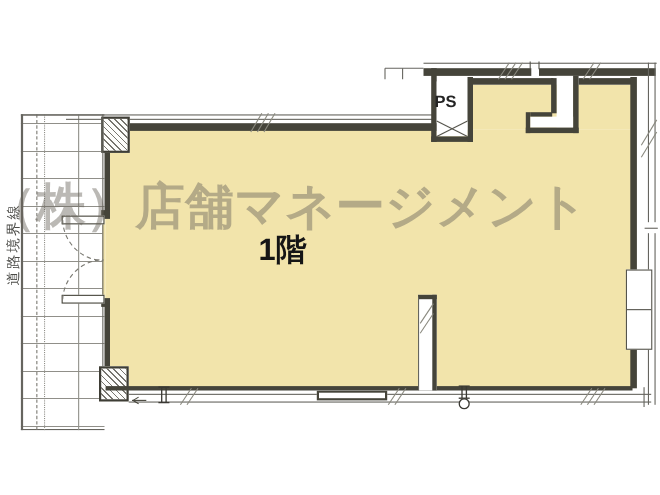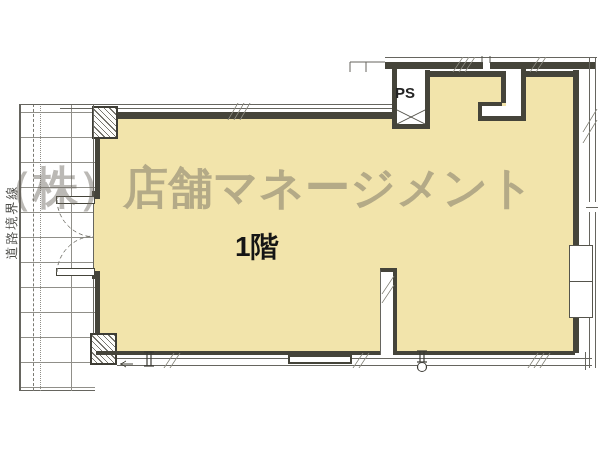"1階" div.abs { top: 228px -> 208px }
